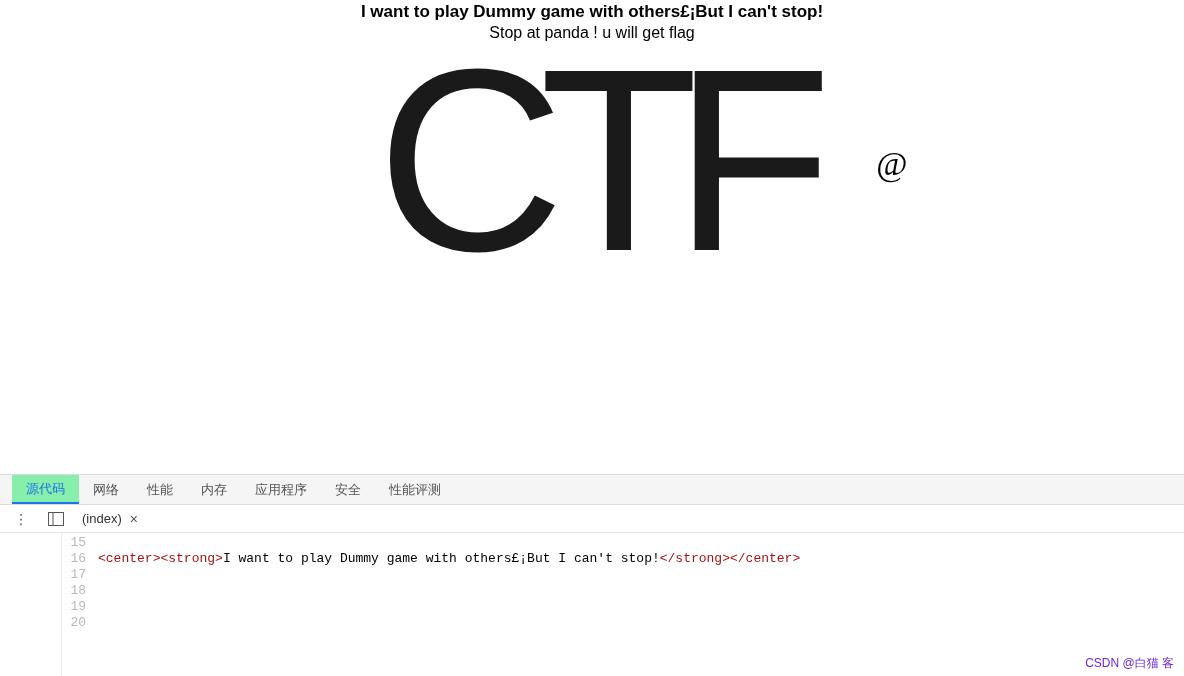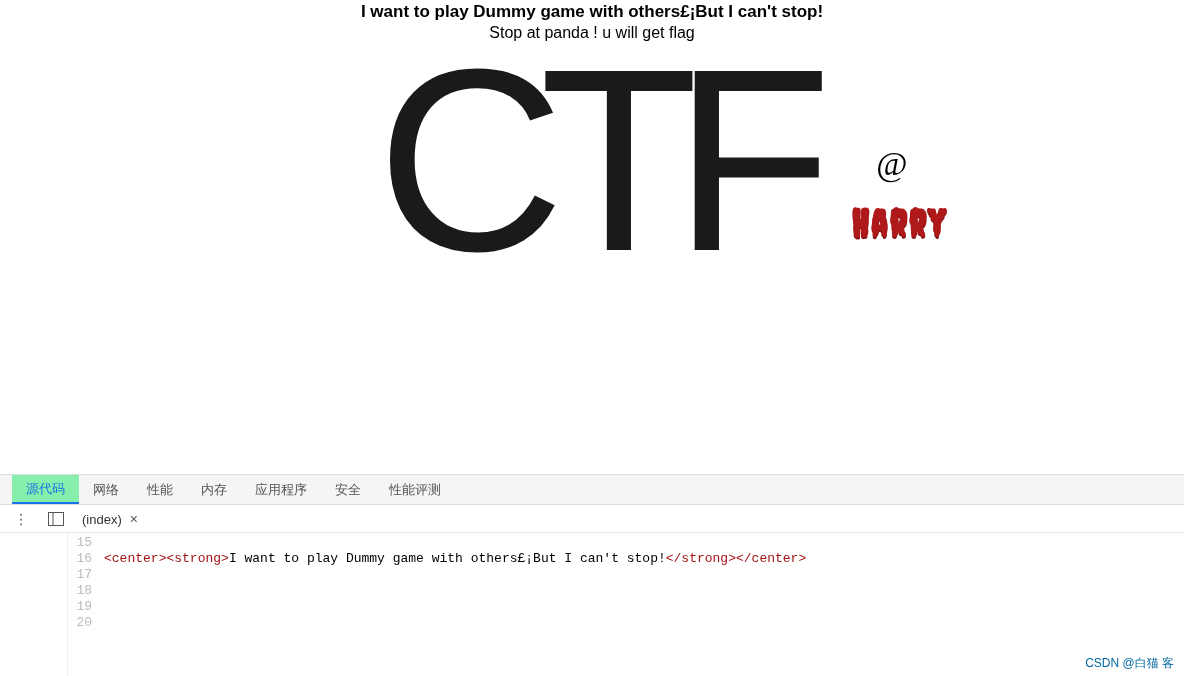"Harry" span.harry-text { html: <span>Harry</span> -> none }
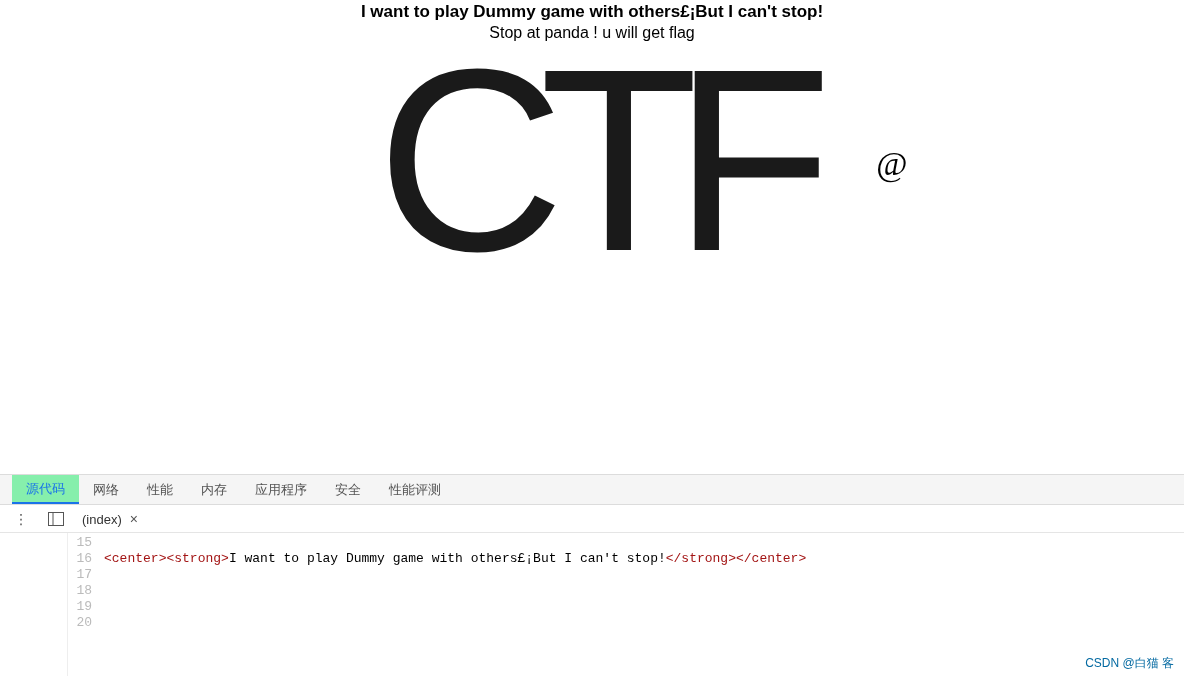"(index)" .index-tab { align-items: flex-end -> center }
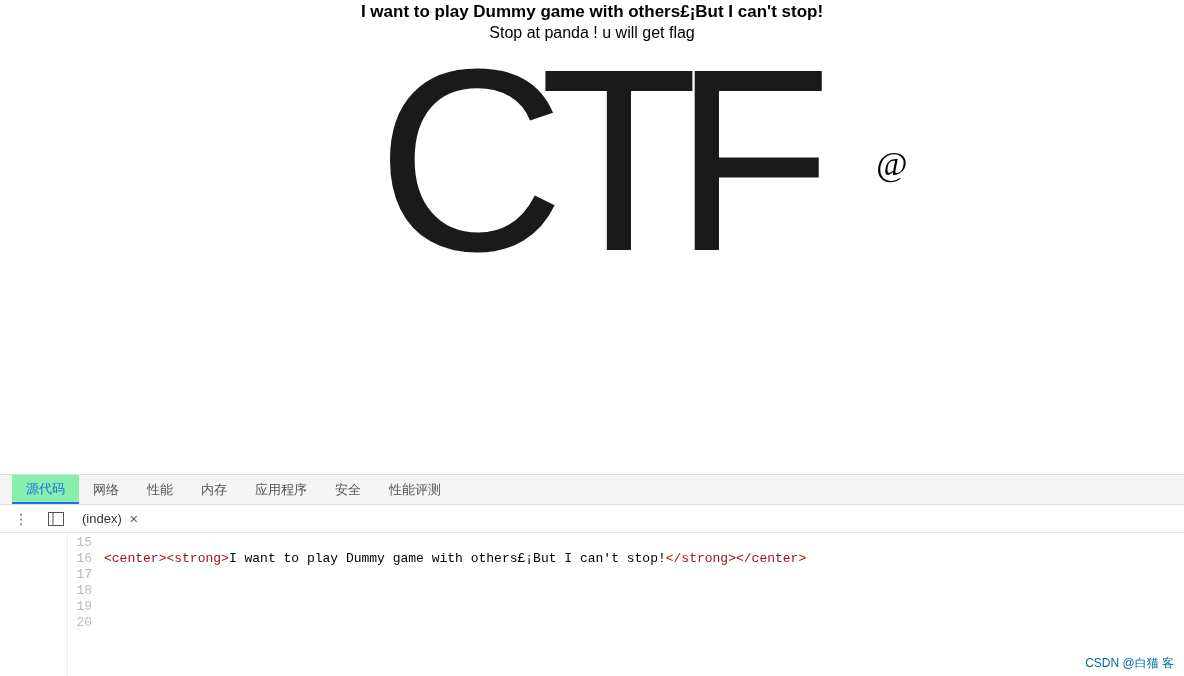"15" .code-area { padding-left: 6px -> none }
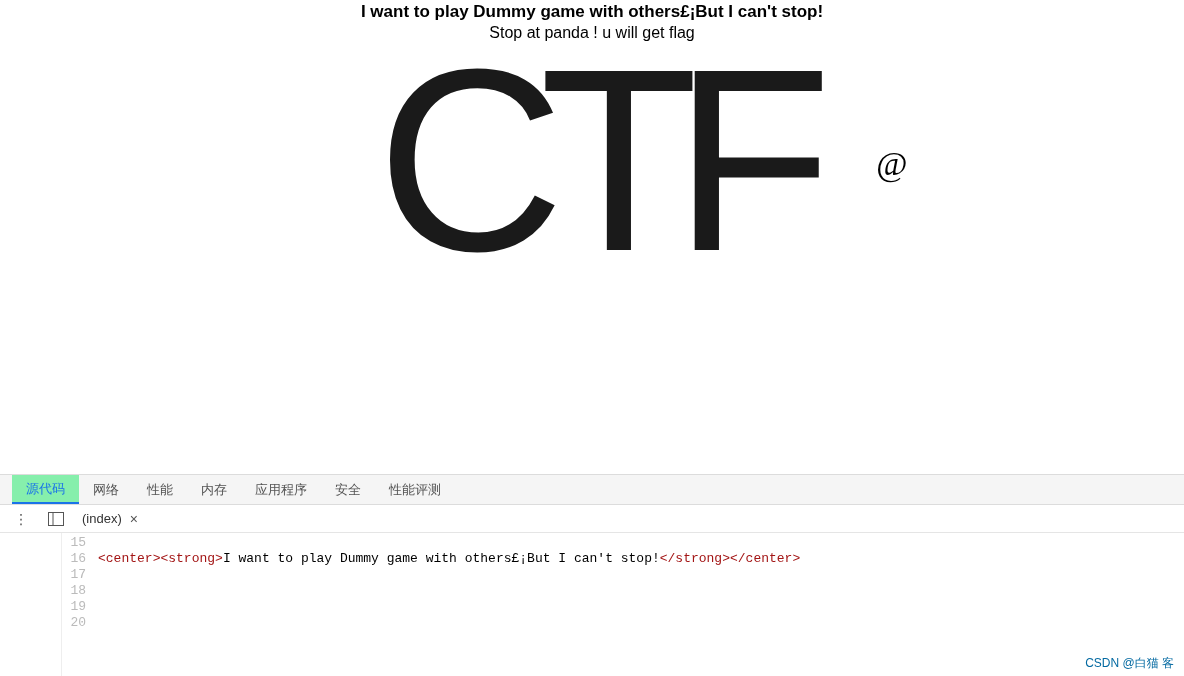"CSDN @白猫 客" .watermark { color: #0369a1 -> #6d28d9 }
